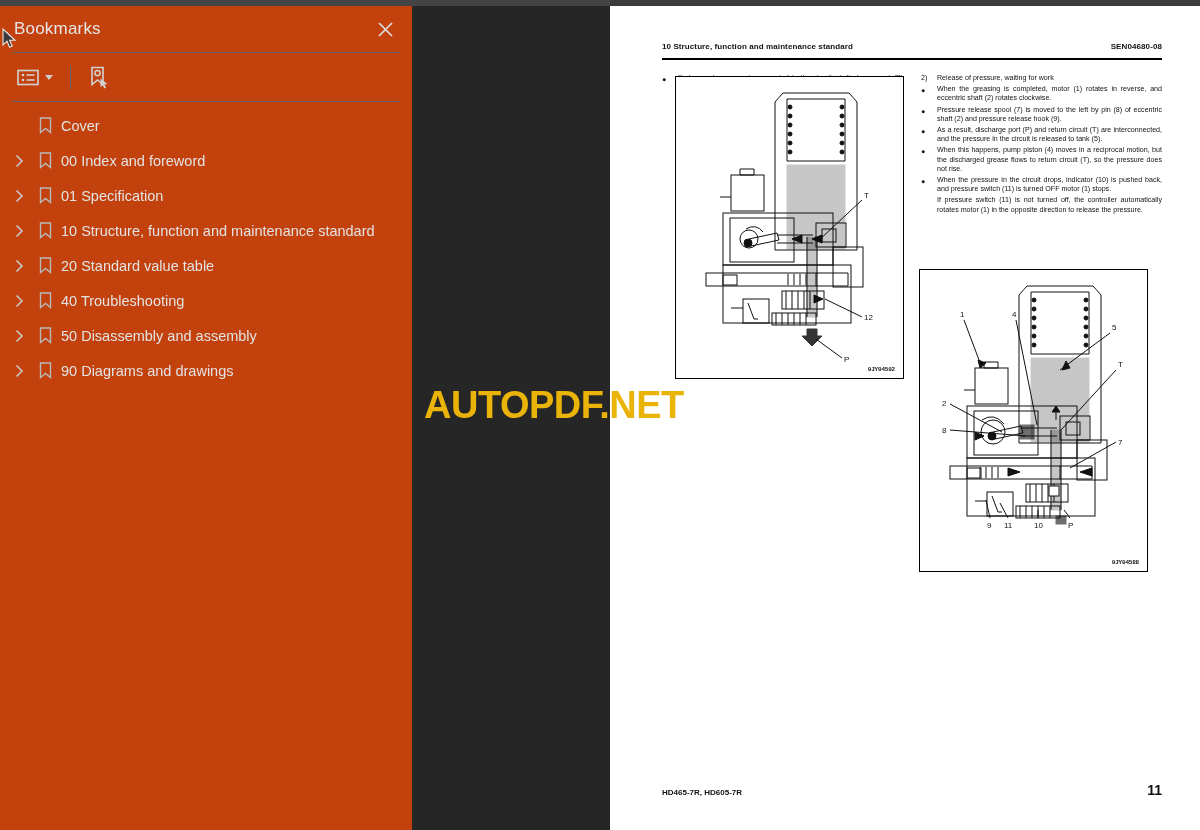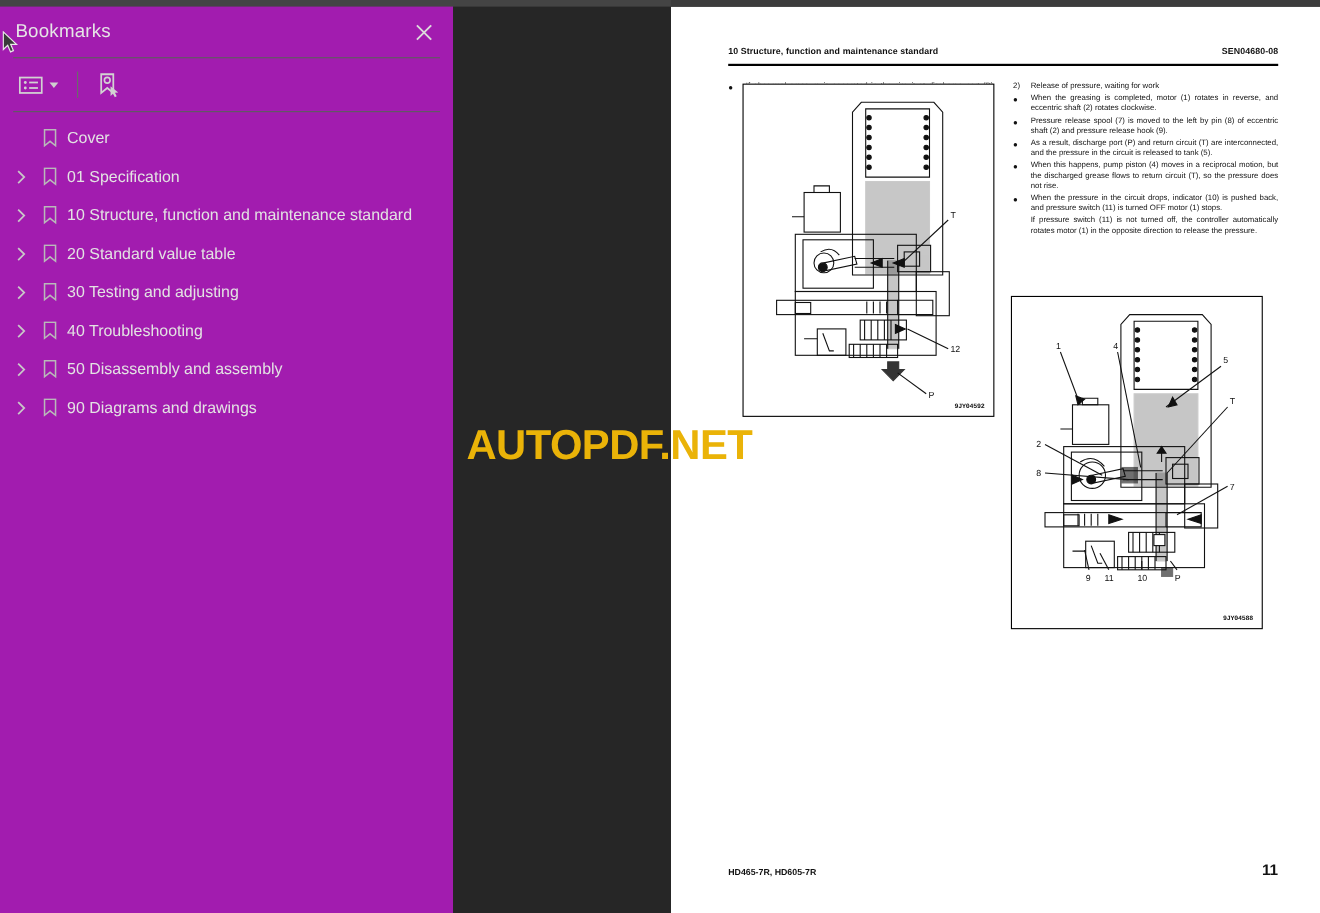"Bookmarks" .sidebar { background: #a21caf -> #c2410c }
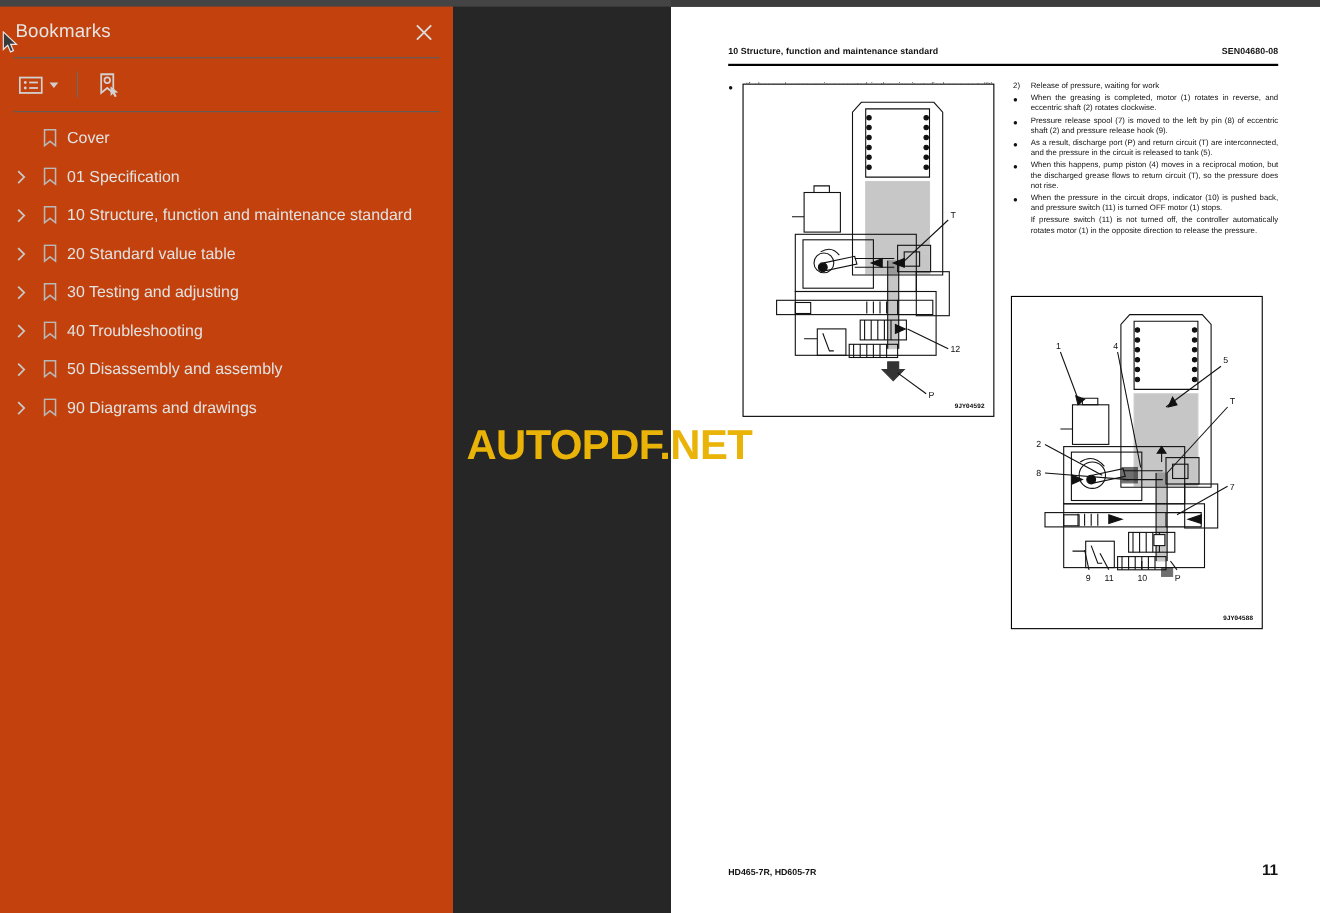"00 Index and foreword" div.bm-row { html: none -> <div> <span> <svg> <polyline></polyline> </svg> </span> <span> <svg> <path></path> </svg> </span> <span>00 Index and foreword</span> </div> }
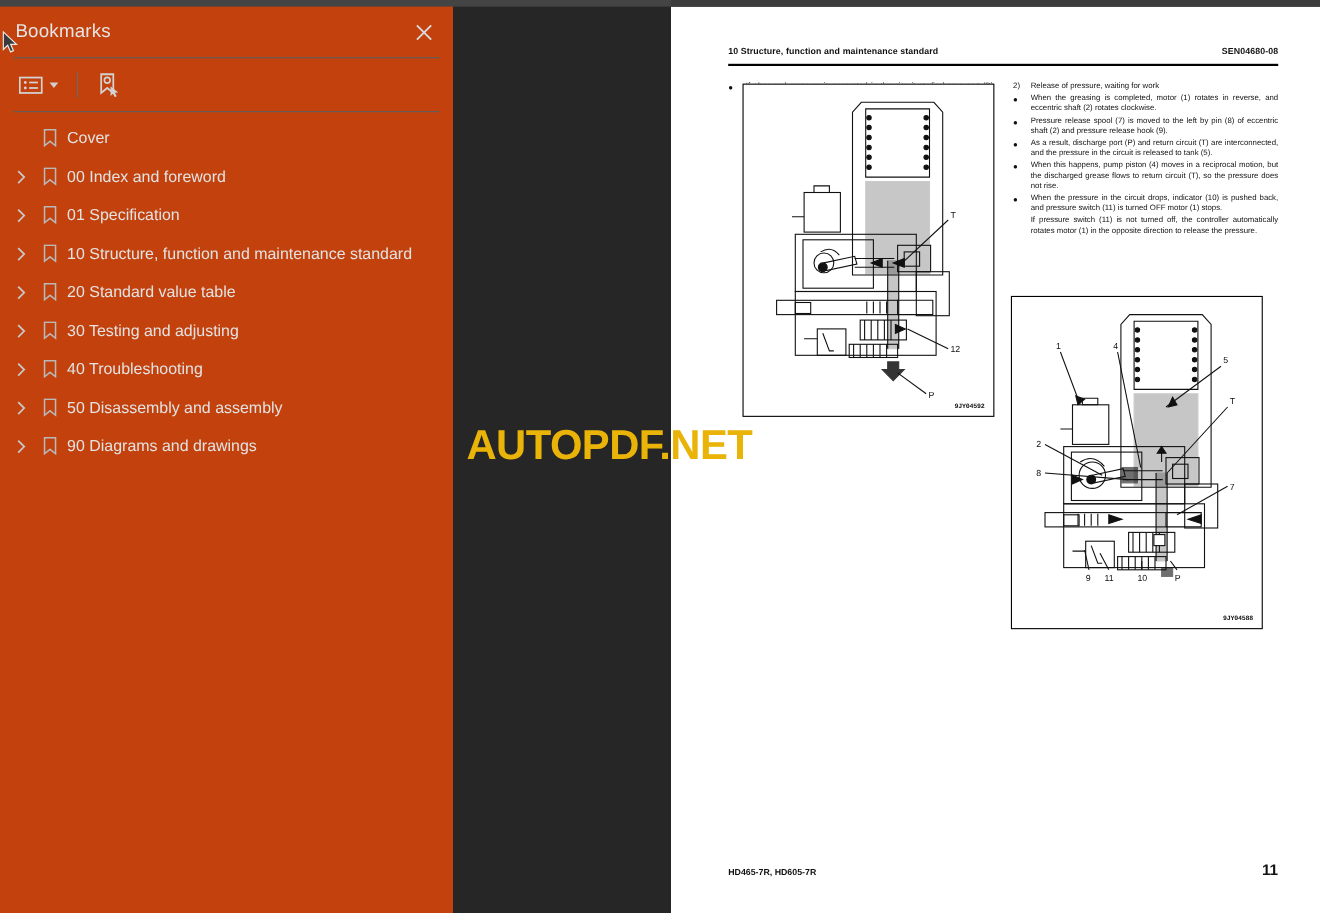"30 Testing and adjusting" div.bm-row { html: <div> <span> <svg> <polyline></polyline> </svg> </span> <span> <svg> <path></path> </svg> </span> <span>30 Testing and adjusting</span> </div> -> none }
